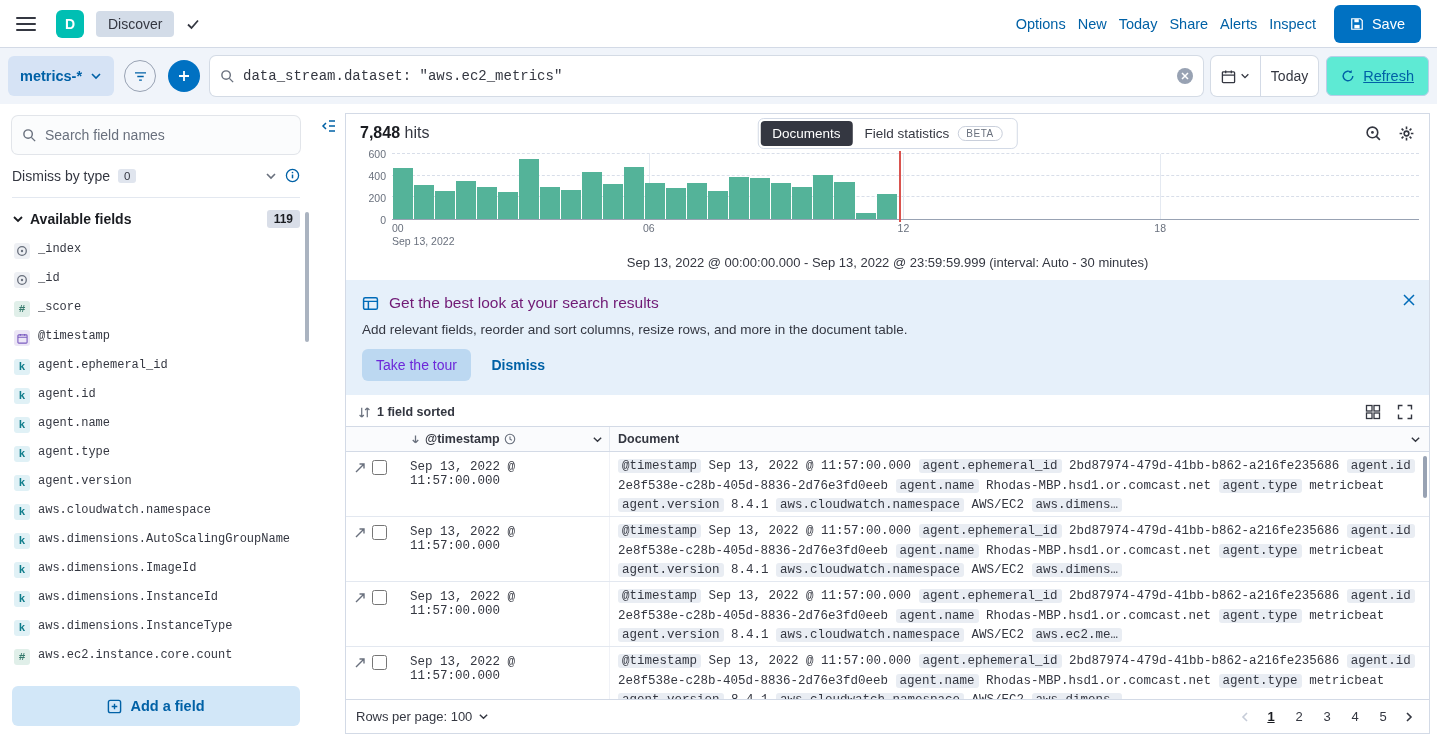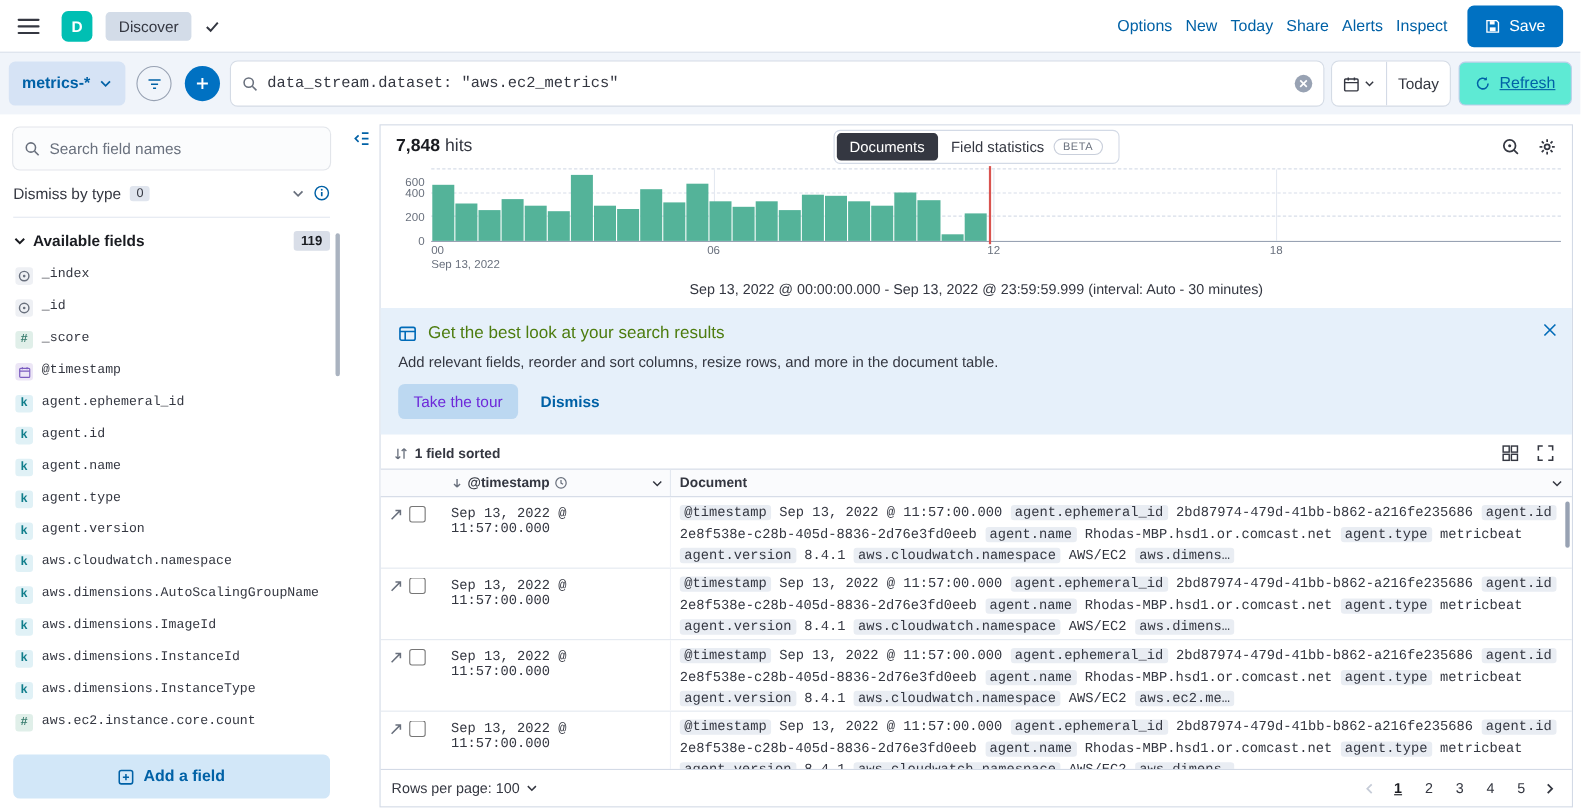"600" span { top: 12px -> 0px }
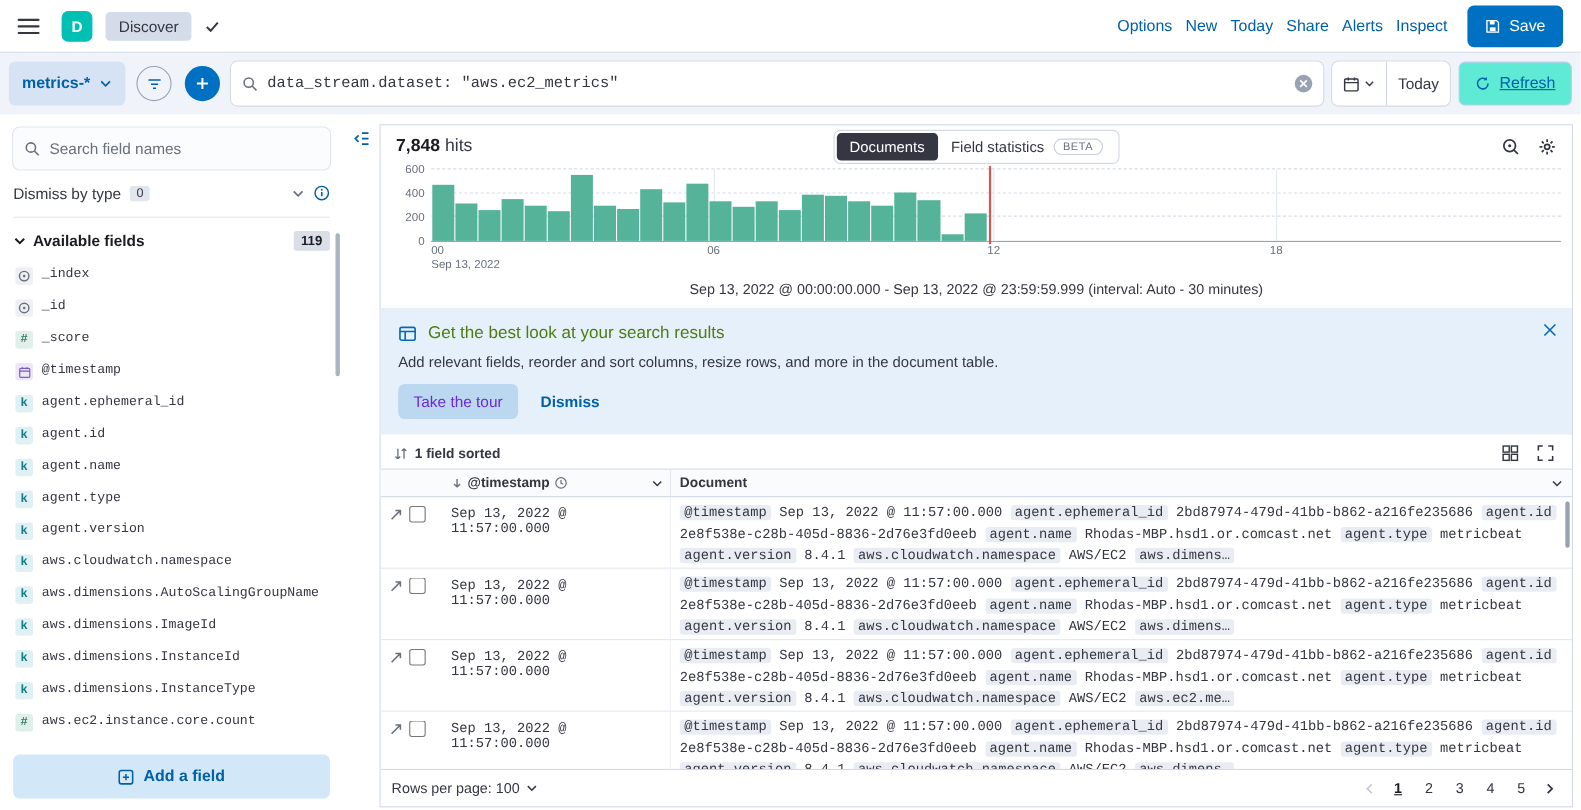"Get the best look at" .callout-title { color: #4d7c0f -> #701a75 }
